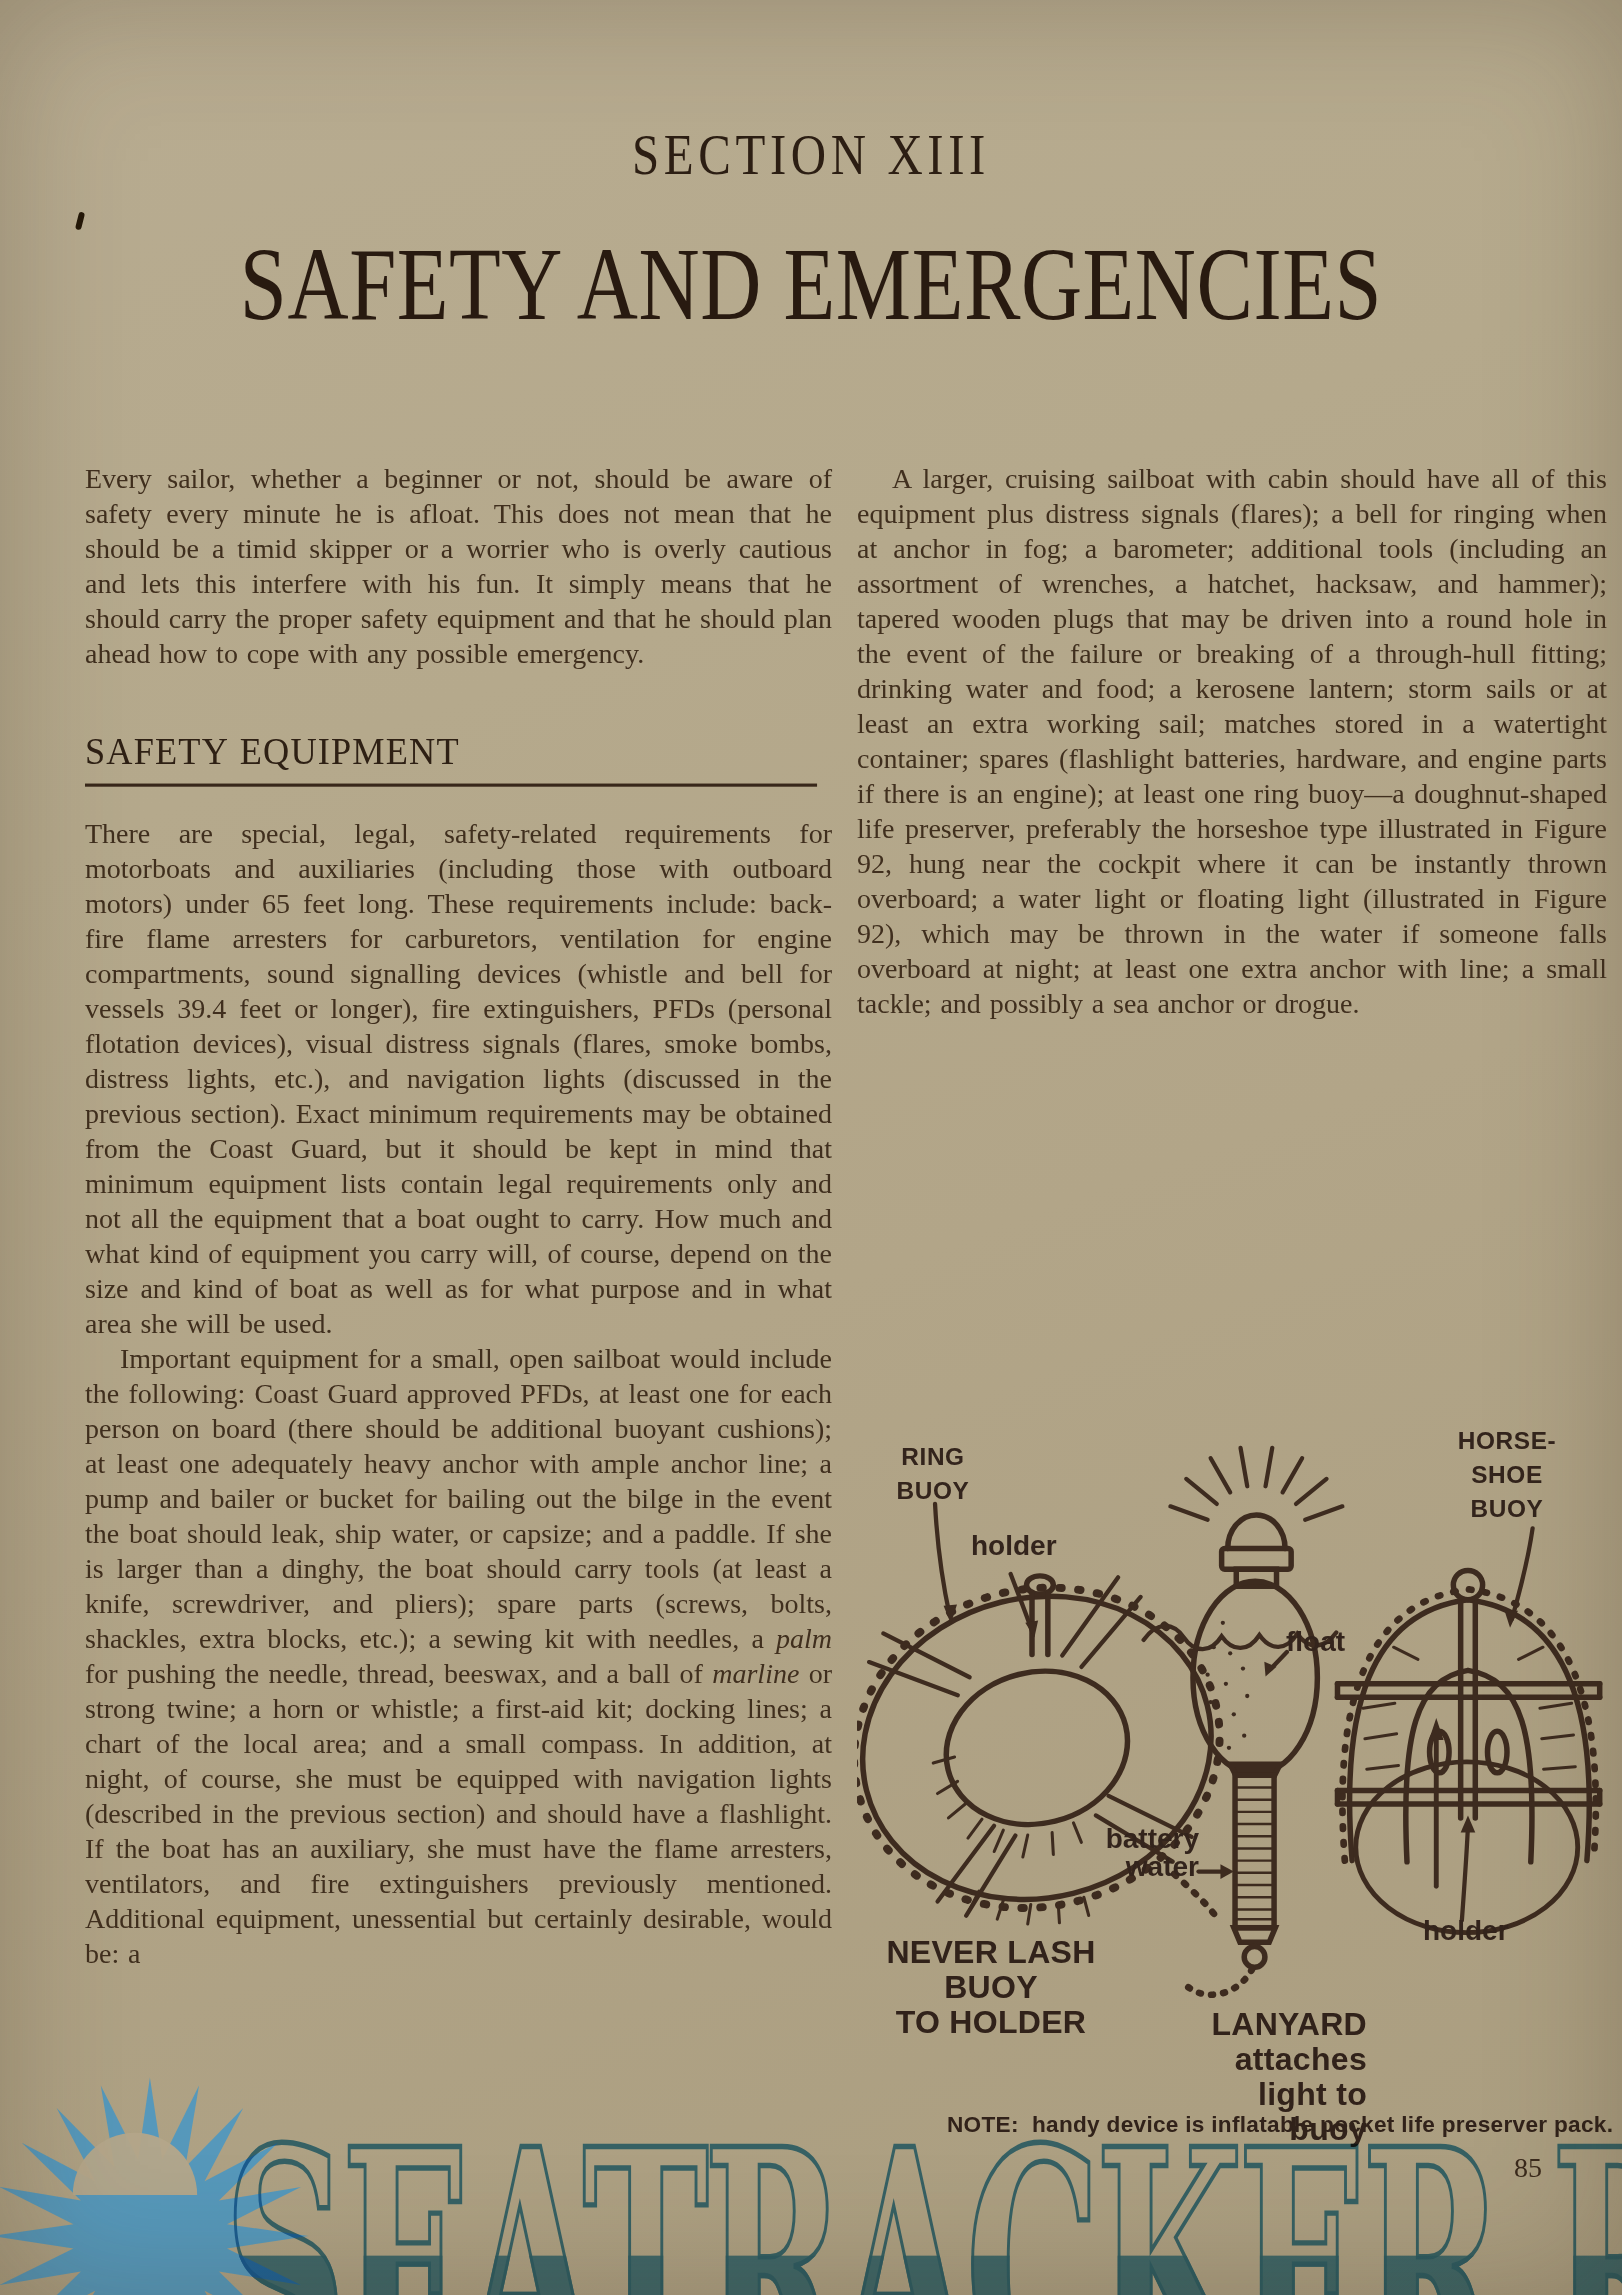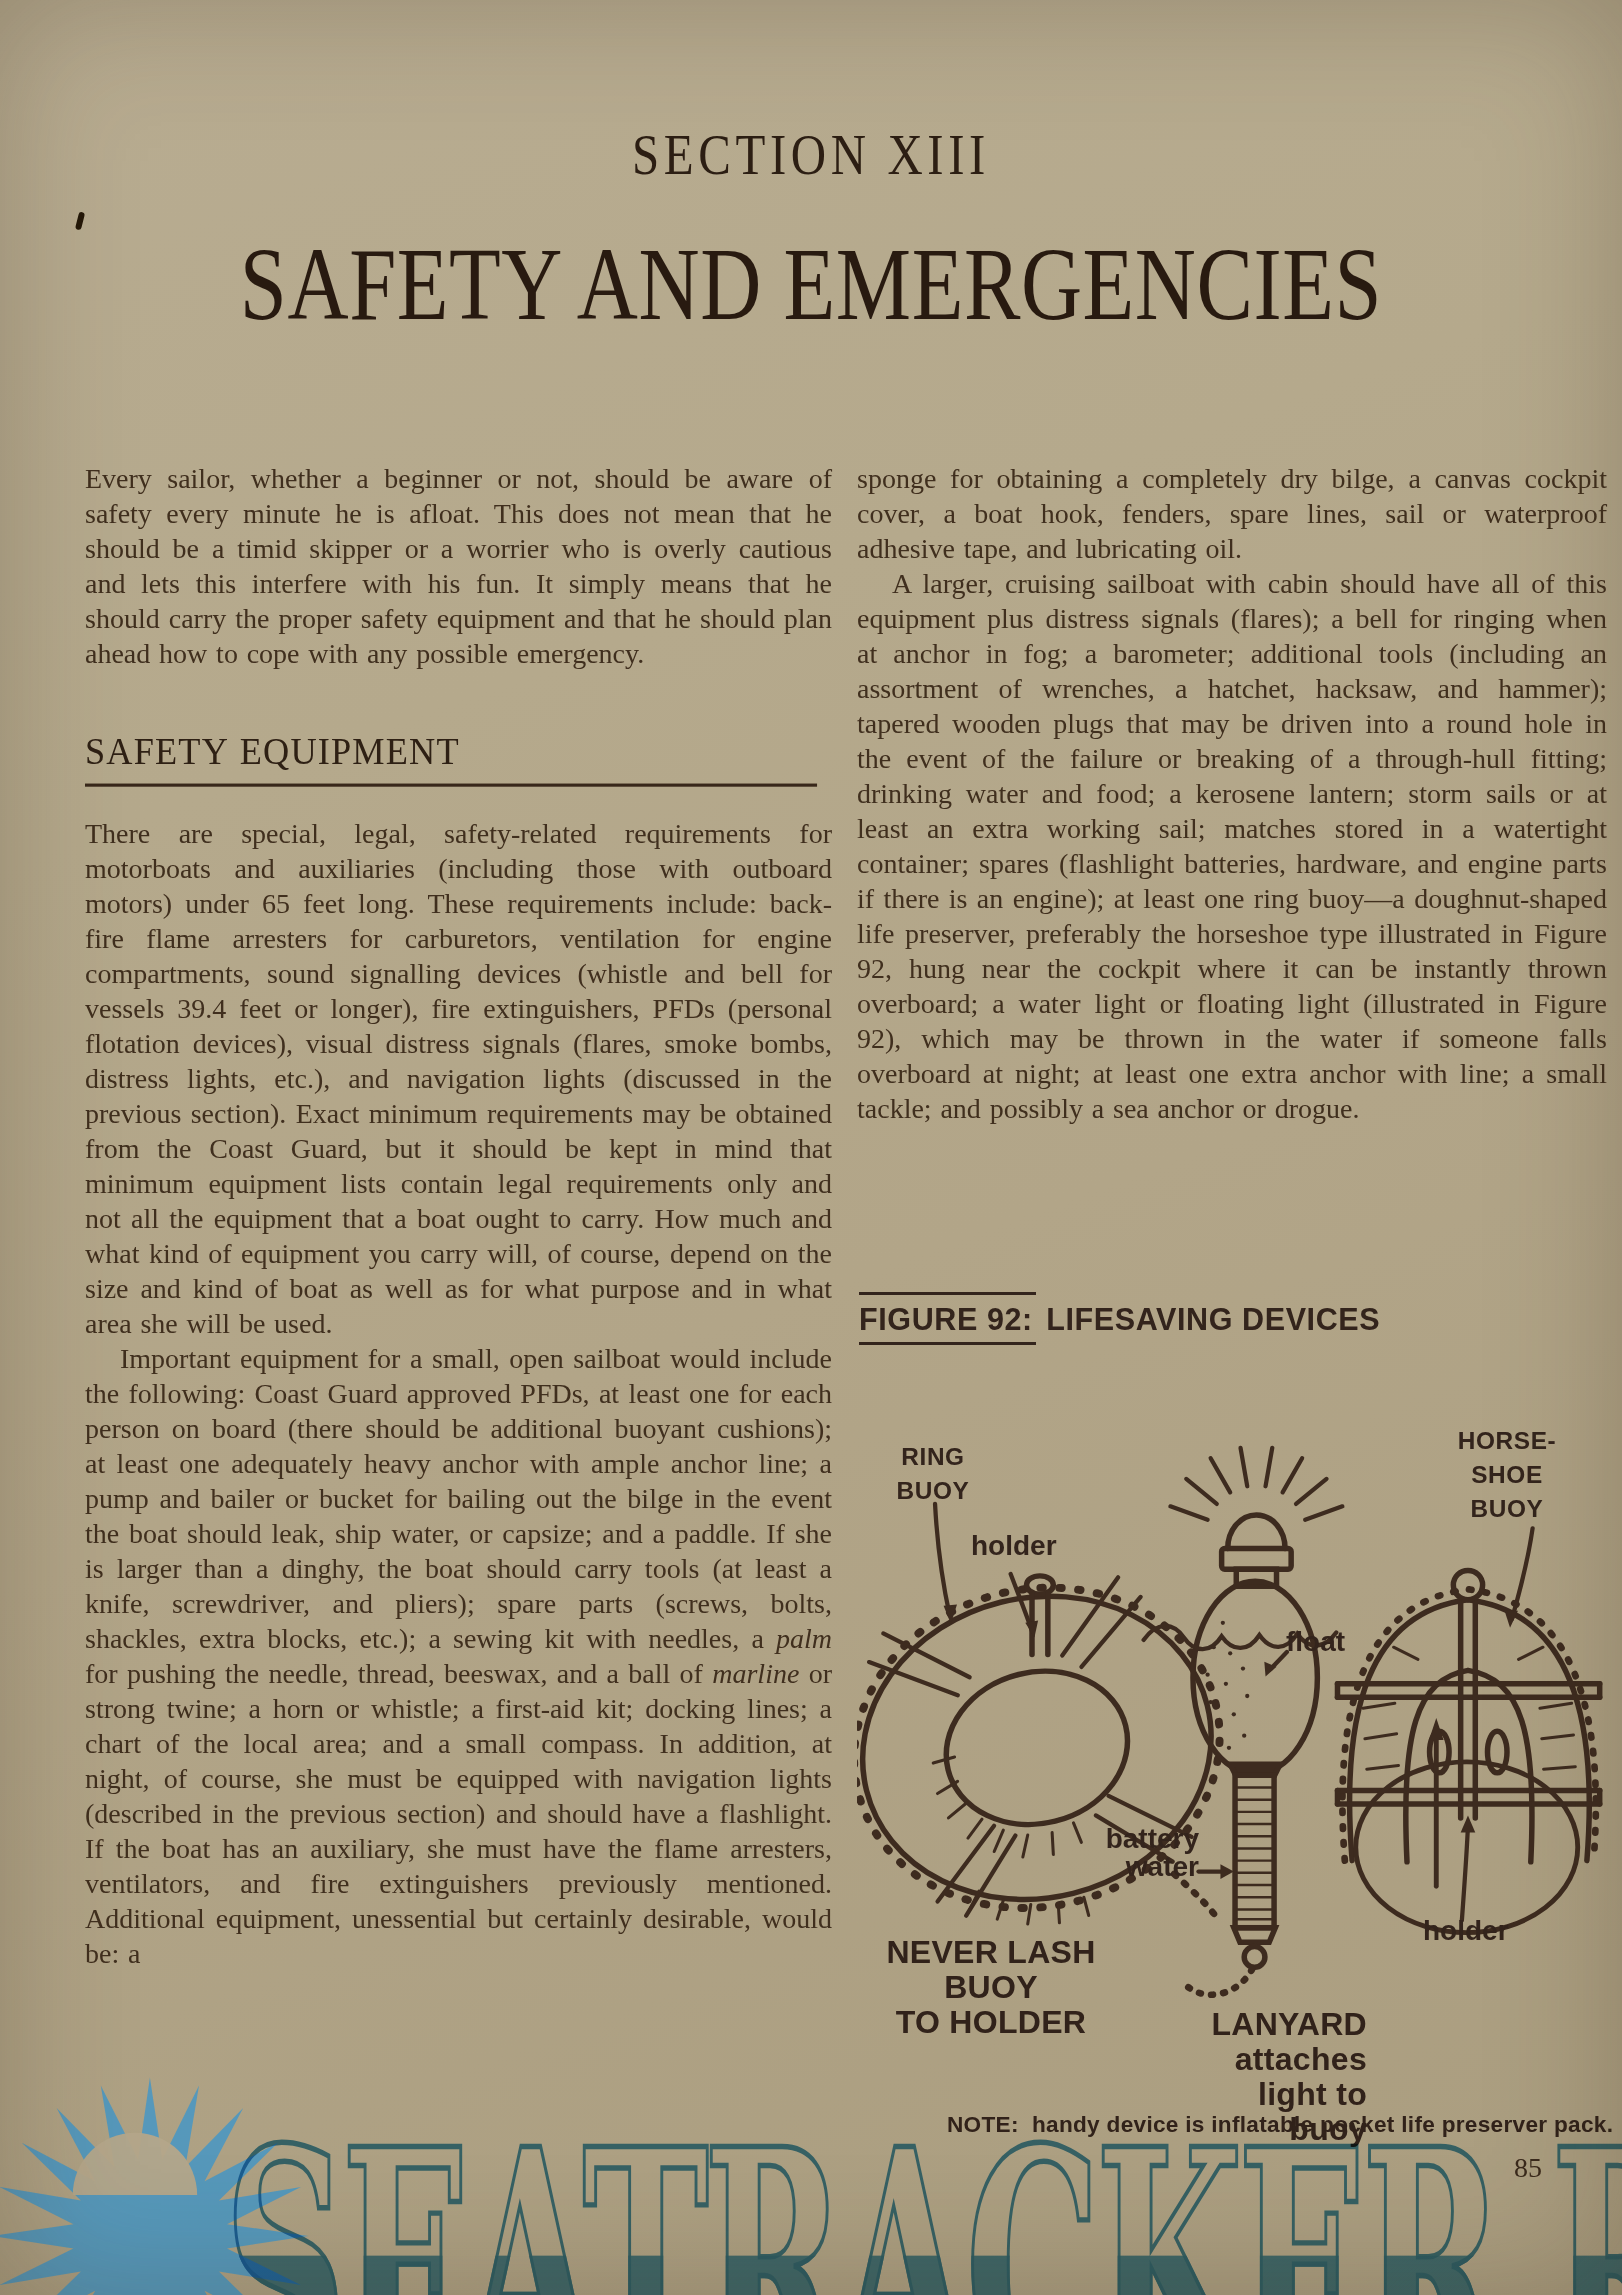"sponge for obtaining a completely" p { html: <p>sponge for obtaining a completely dry bilge, a canvas cockpit cover, a boat hook, fenders, spare lines, sail or waterproof adhesive tape, and lubricating oil.</p> -> none }
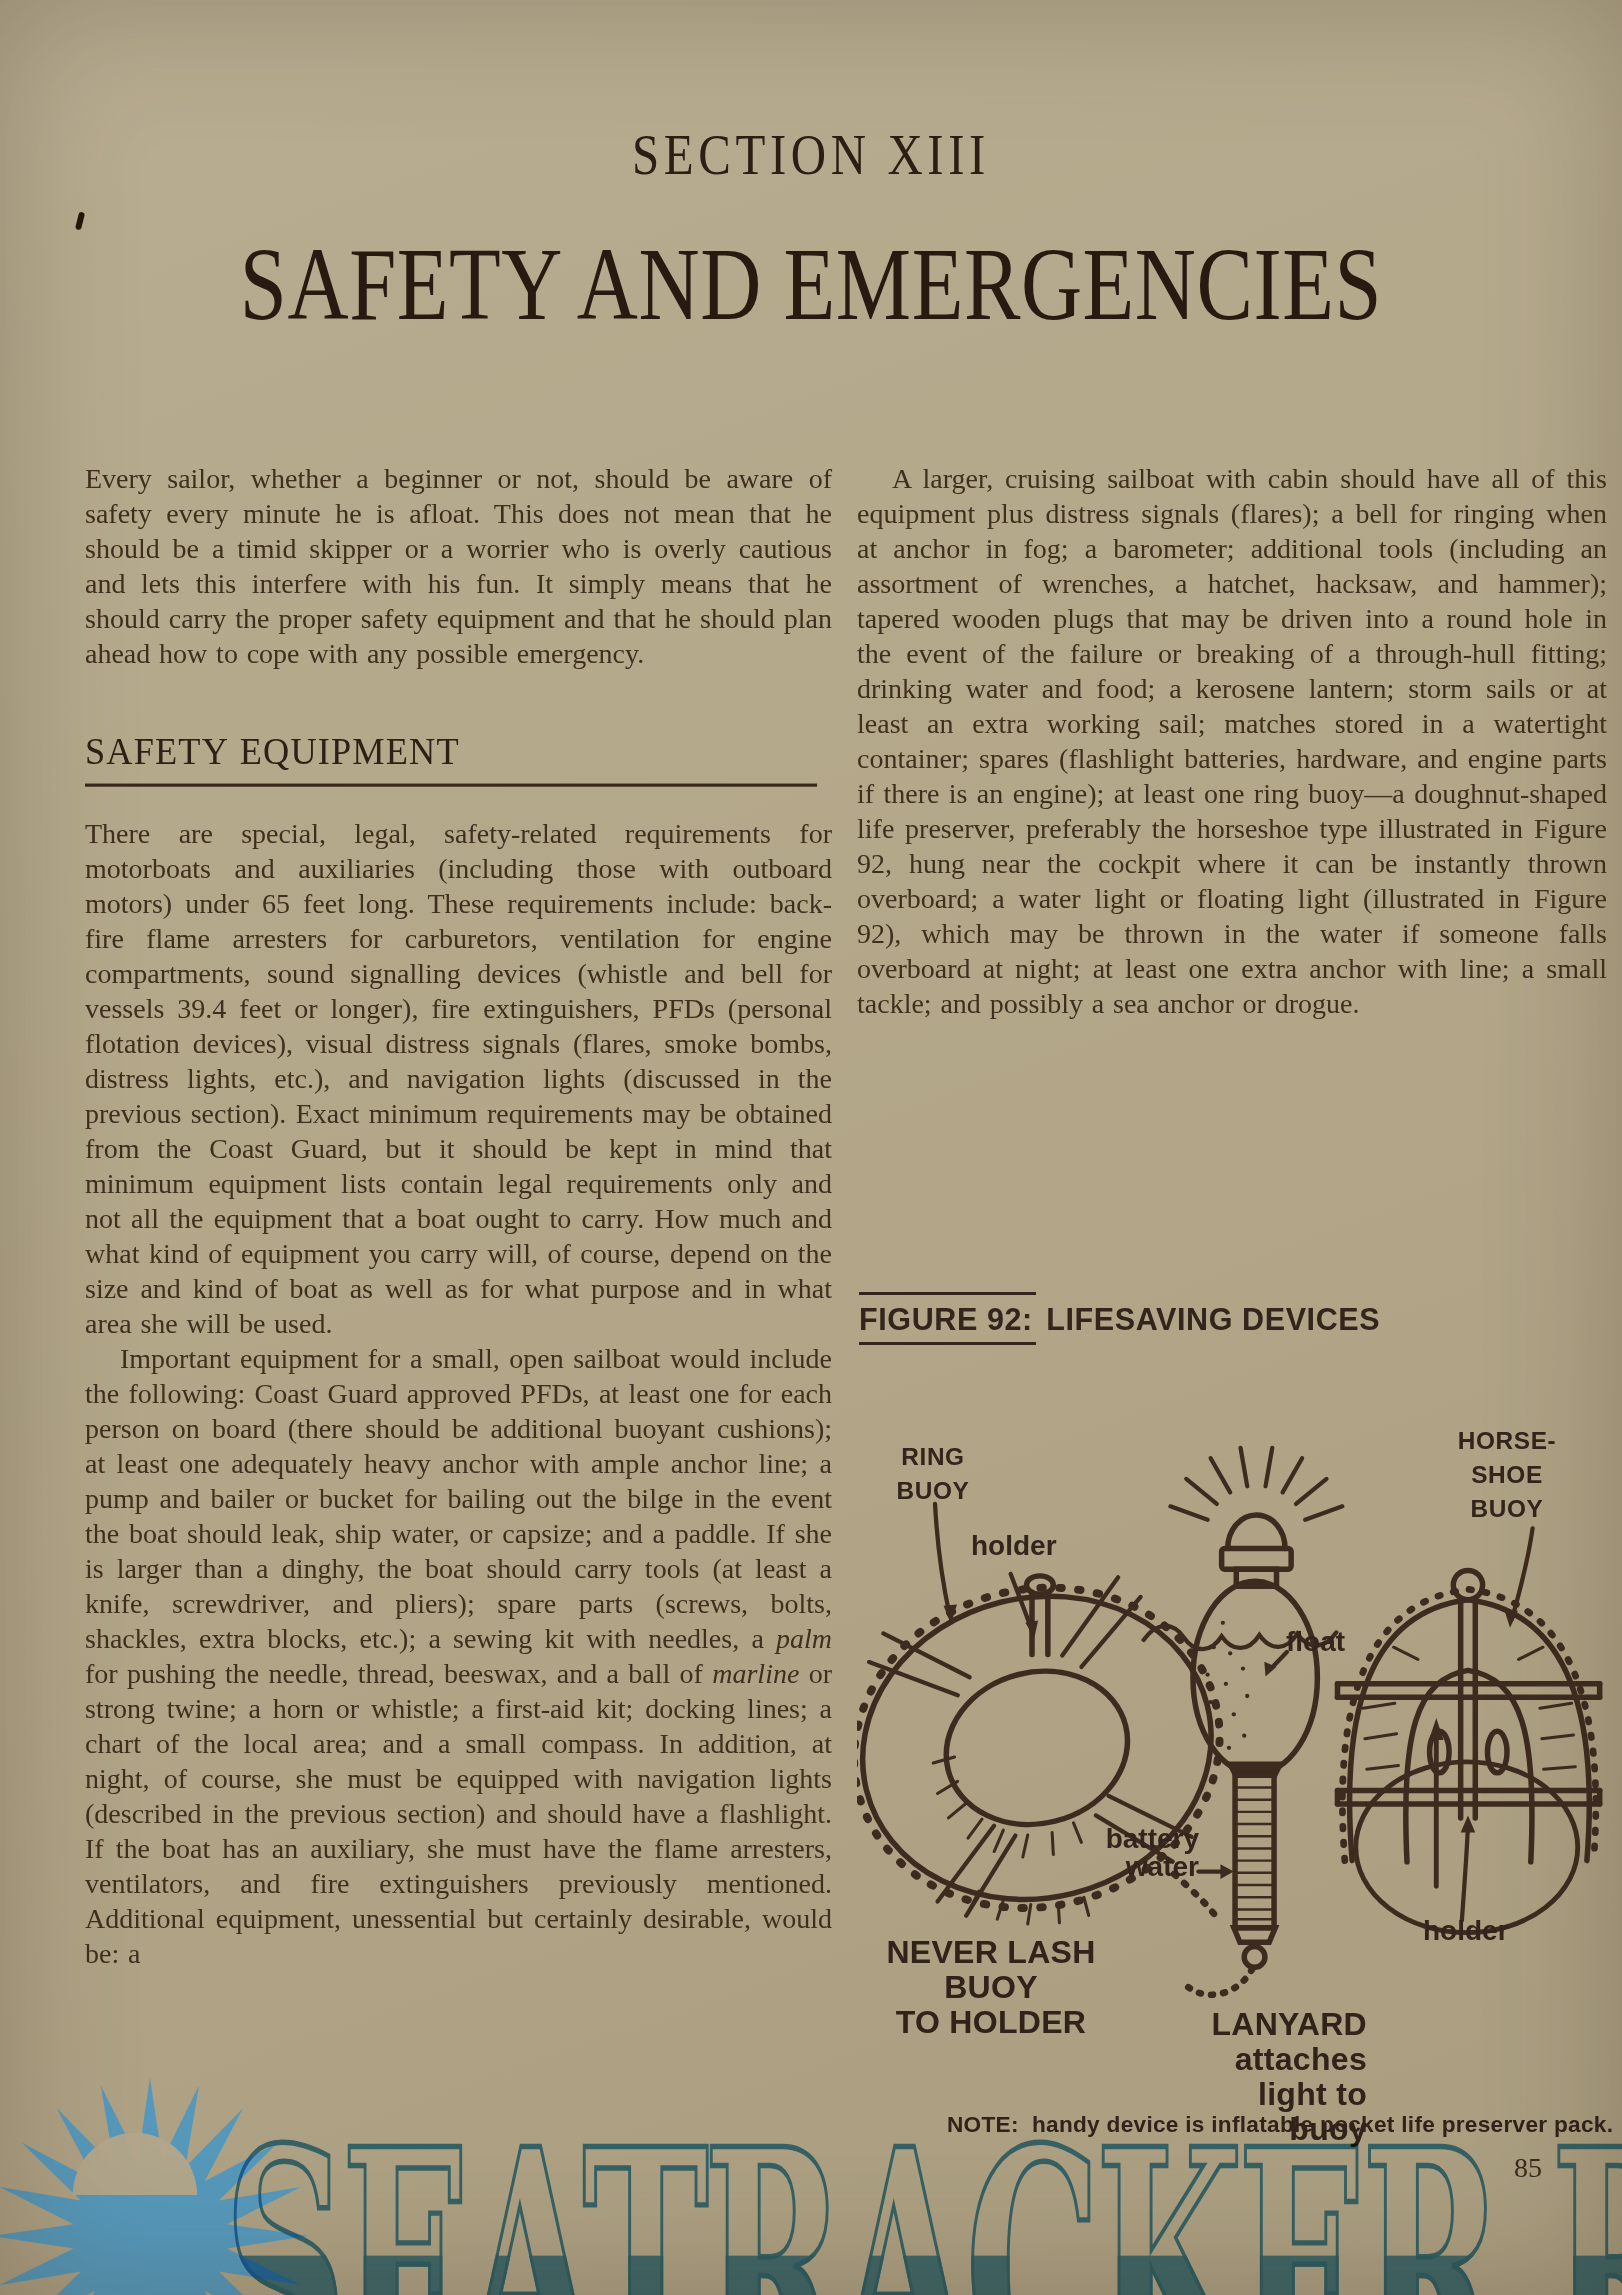"FIGURE 92: LIFESAVING DEVICES" div.fig-heading { html: <div> <span>FIGURE 92:</span><span>LIFESAVING DEVICES</span> </div> -> none }
